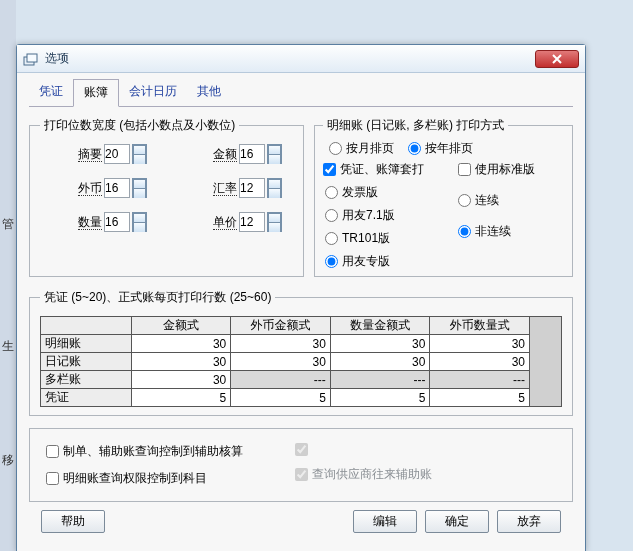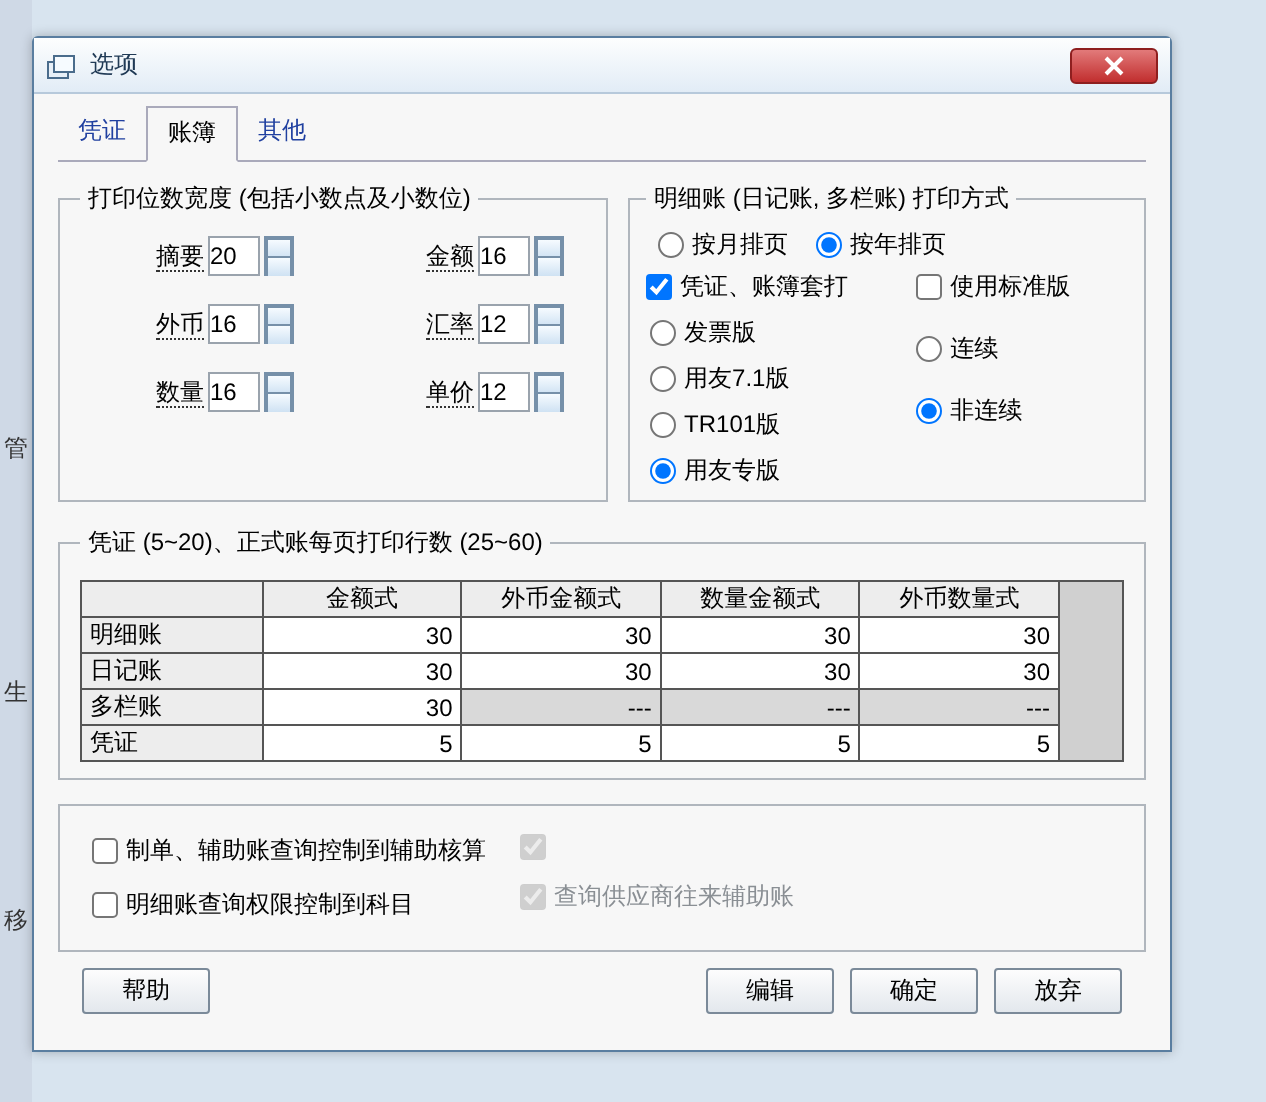"选项" .window { top: 18px -> 44px }
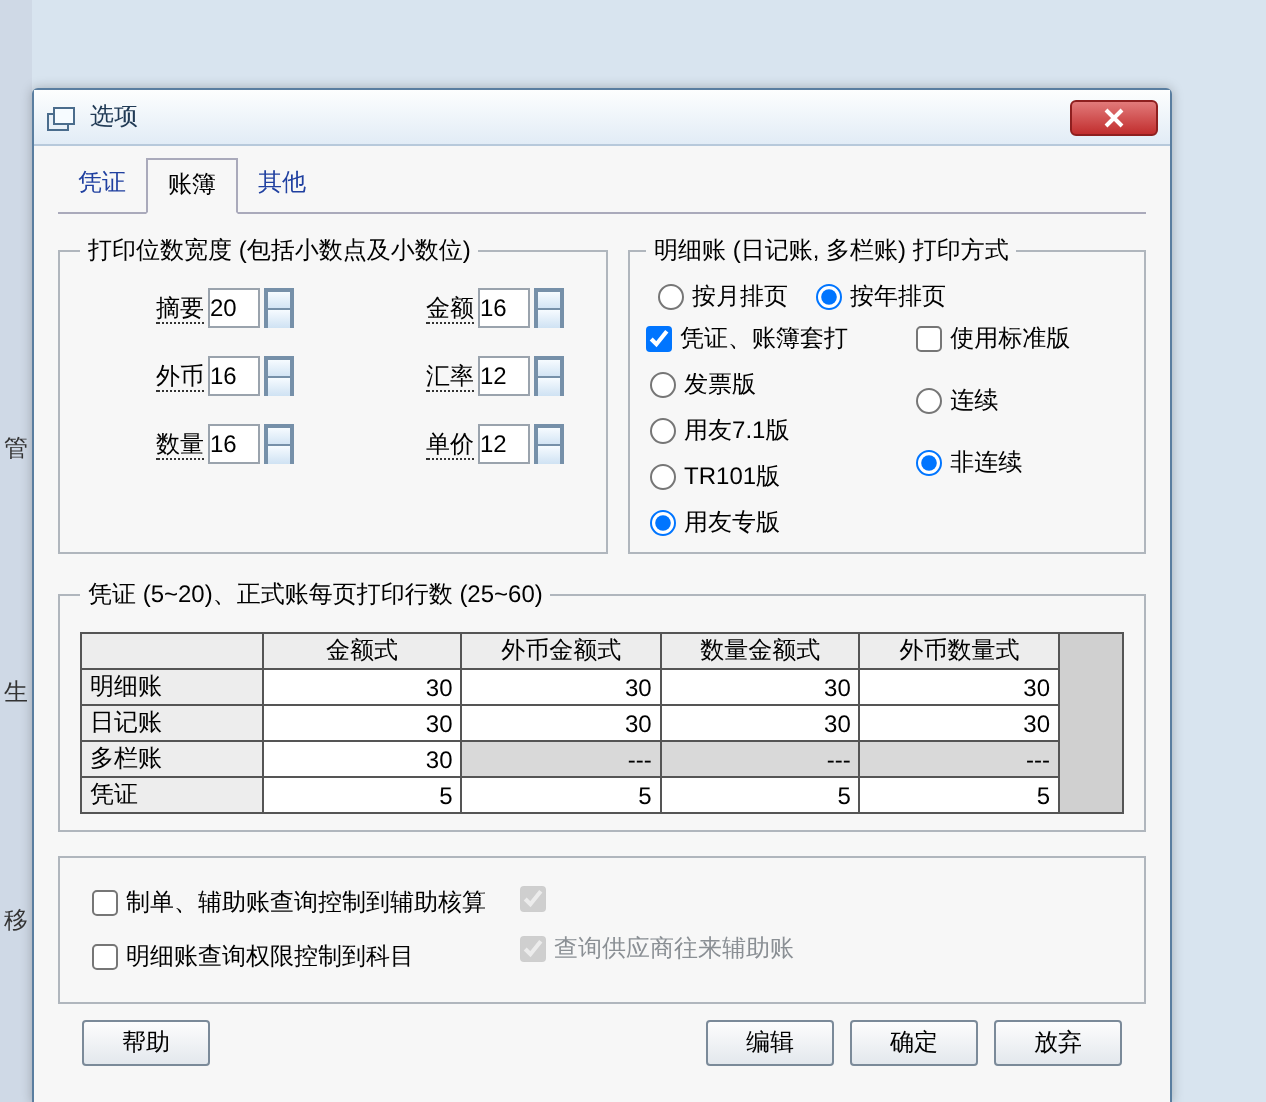"会计日历" div.tab { html: none -> <div>会计日历</div> }
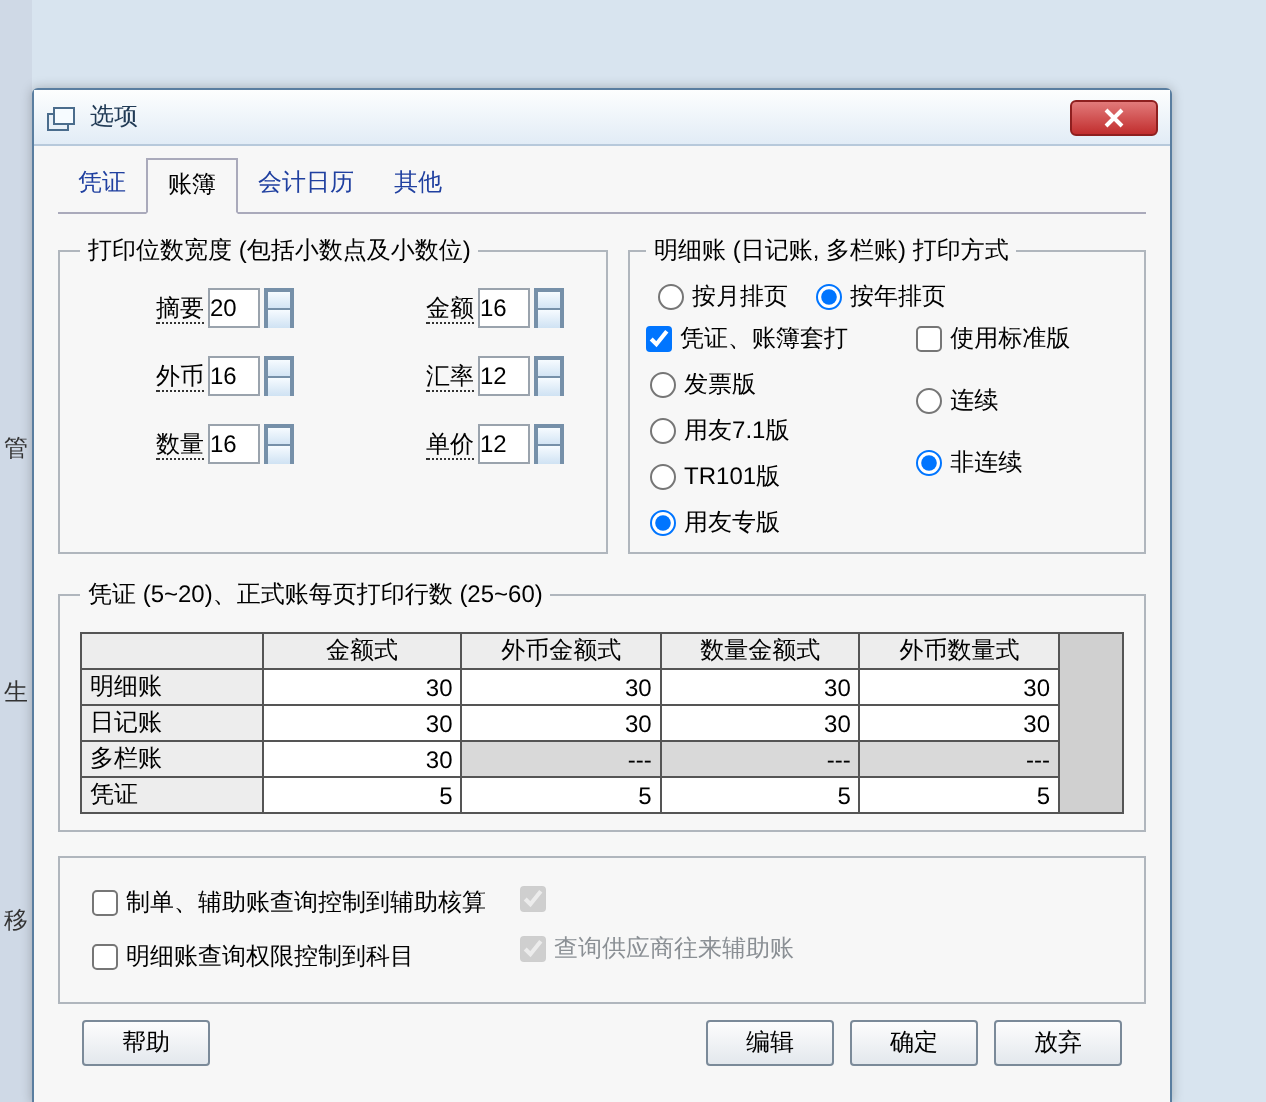"制单、辅助账查询控制到辅助核算" .bottom-cols { gap: 17px -> 52px }
